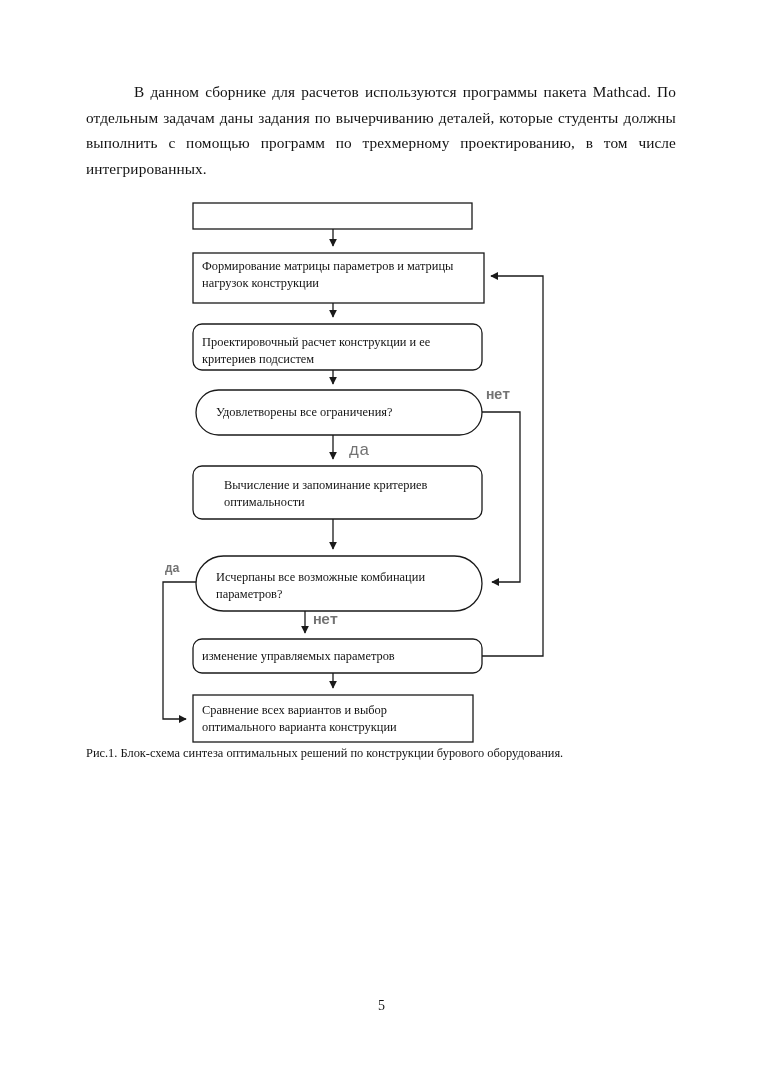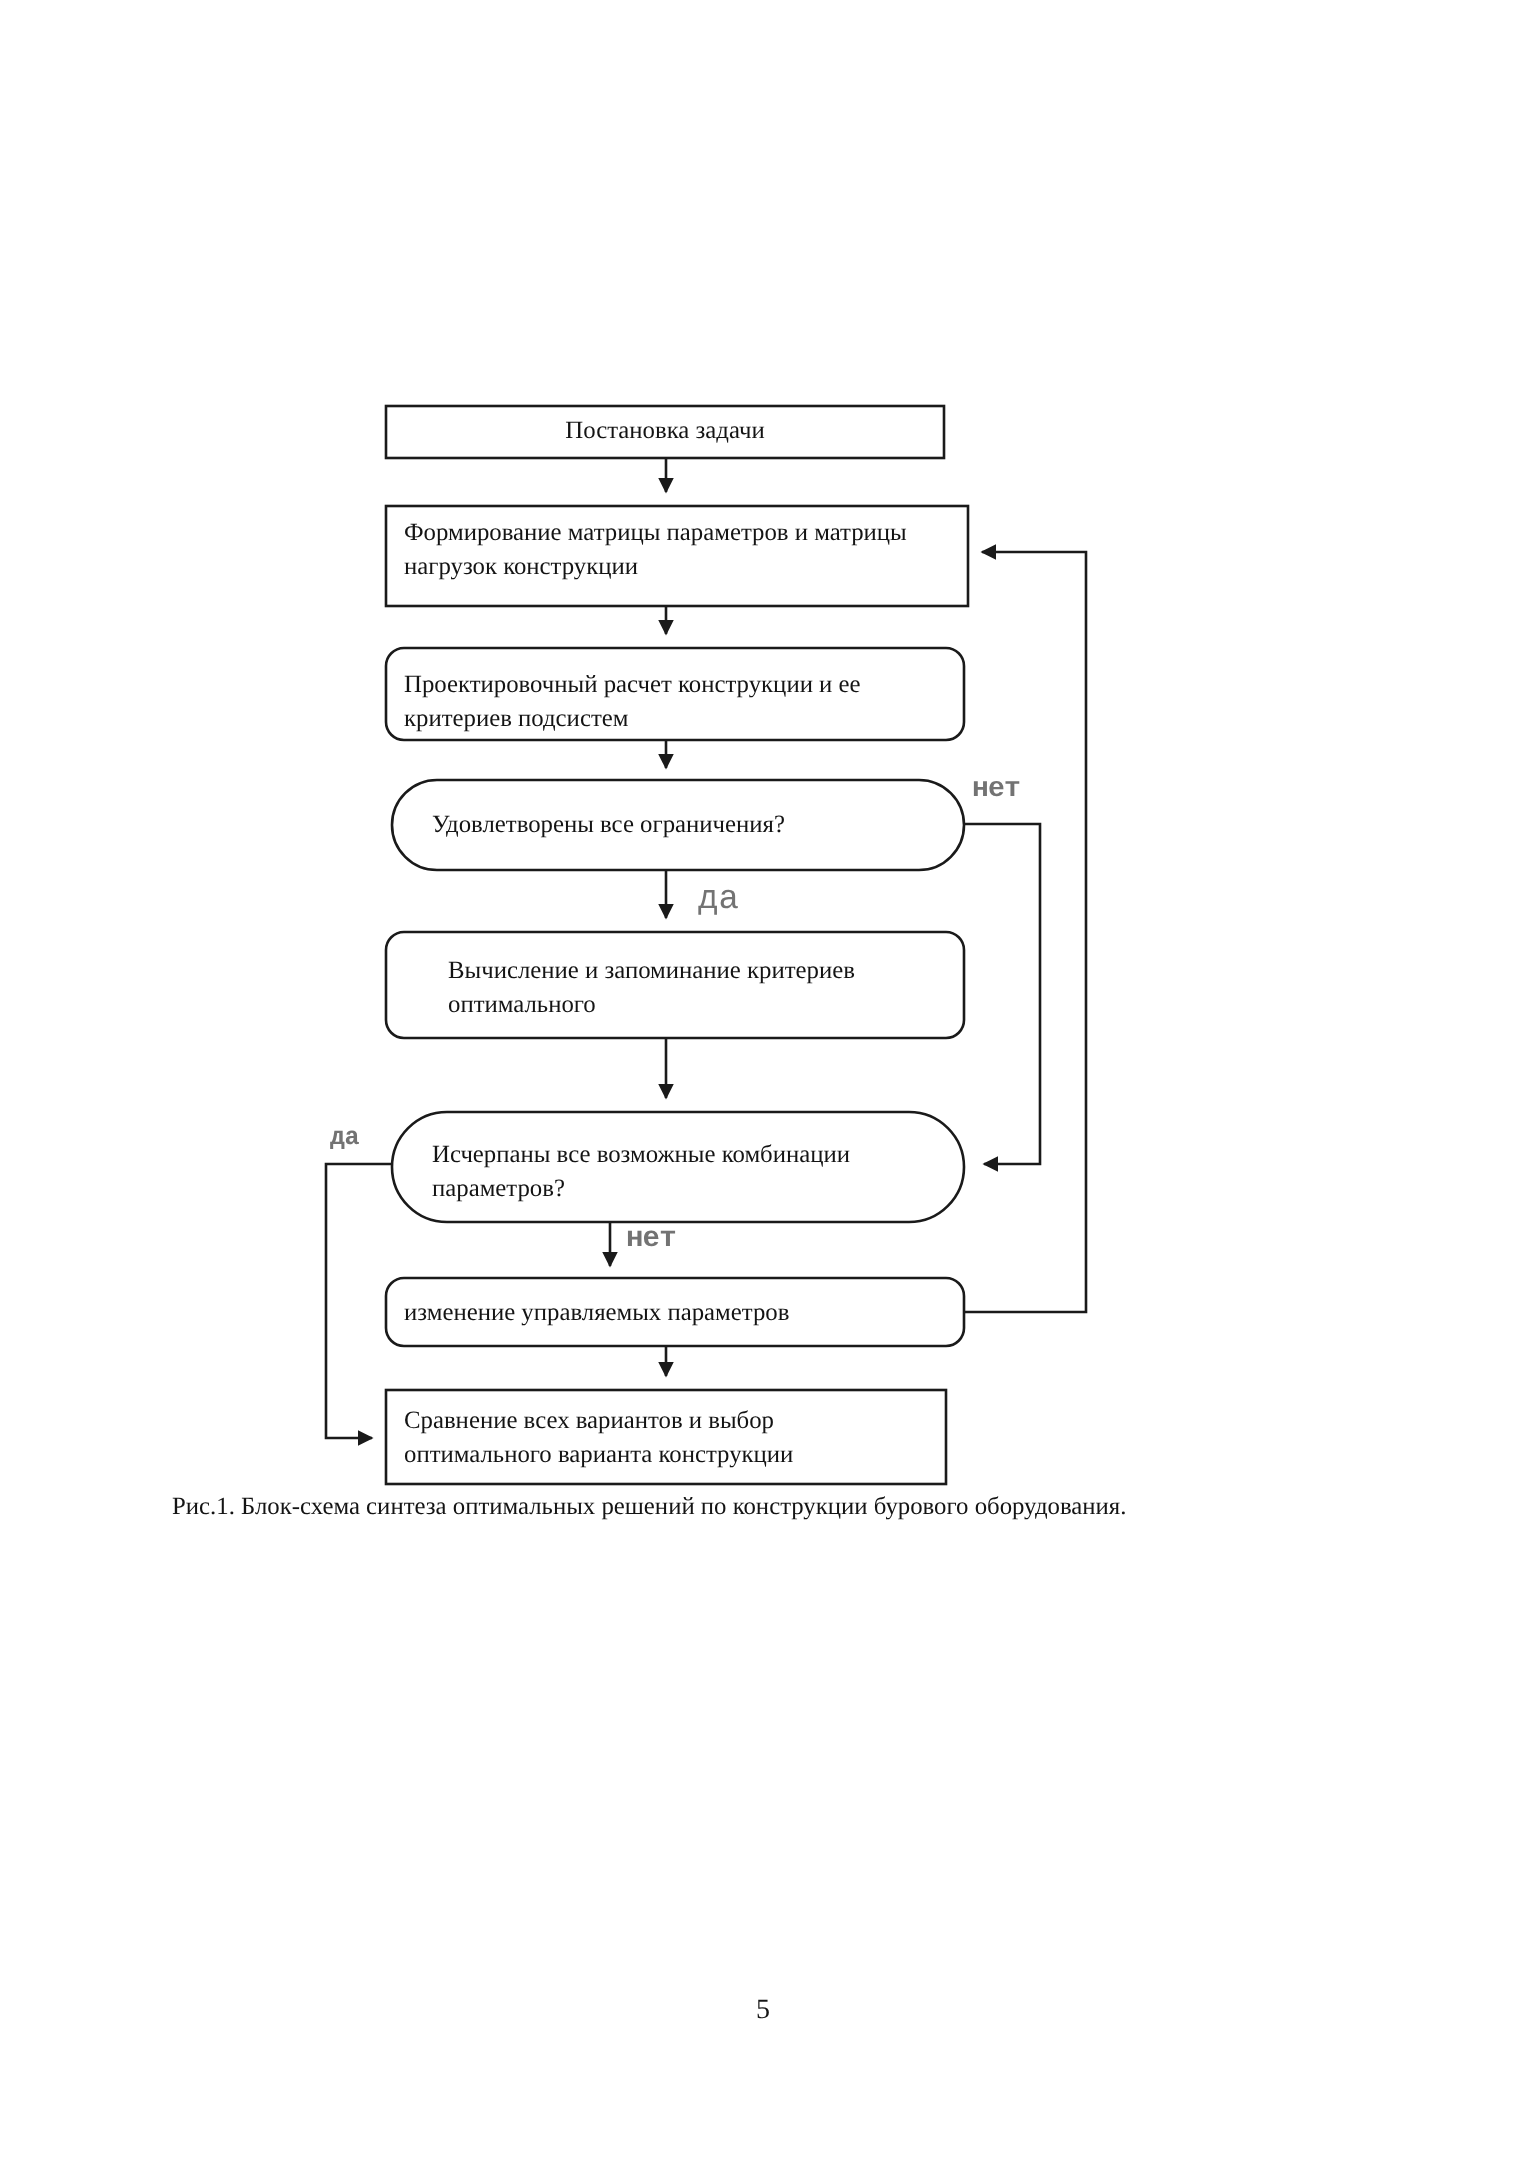"В данном сборнике для расчетов" p.intro { html: none -> <p>В данном сборнике для расчетов используются программы пакета Mathcad. По отдельным задачам даны задания по вычерчиванию деталей, которые студенты должны выполнить с помощью программ по трехмерному проектированию, в том числе интегрированных.</p> }
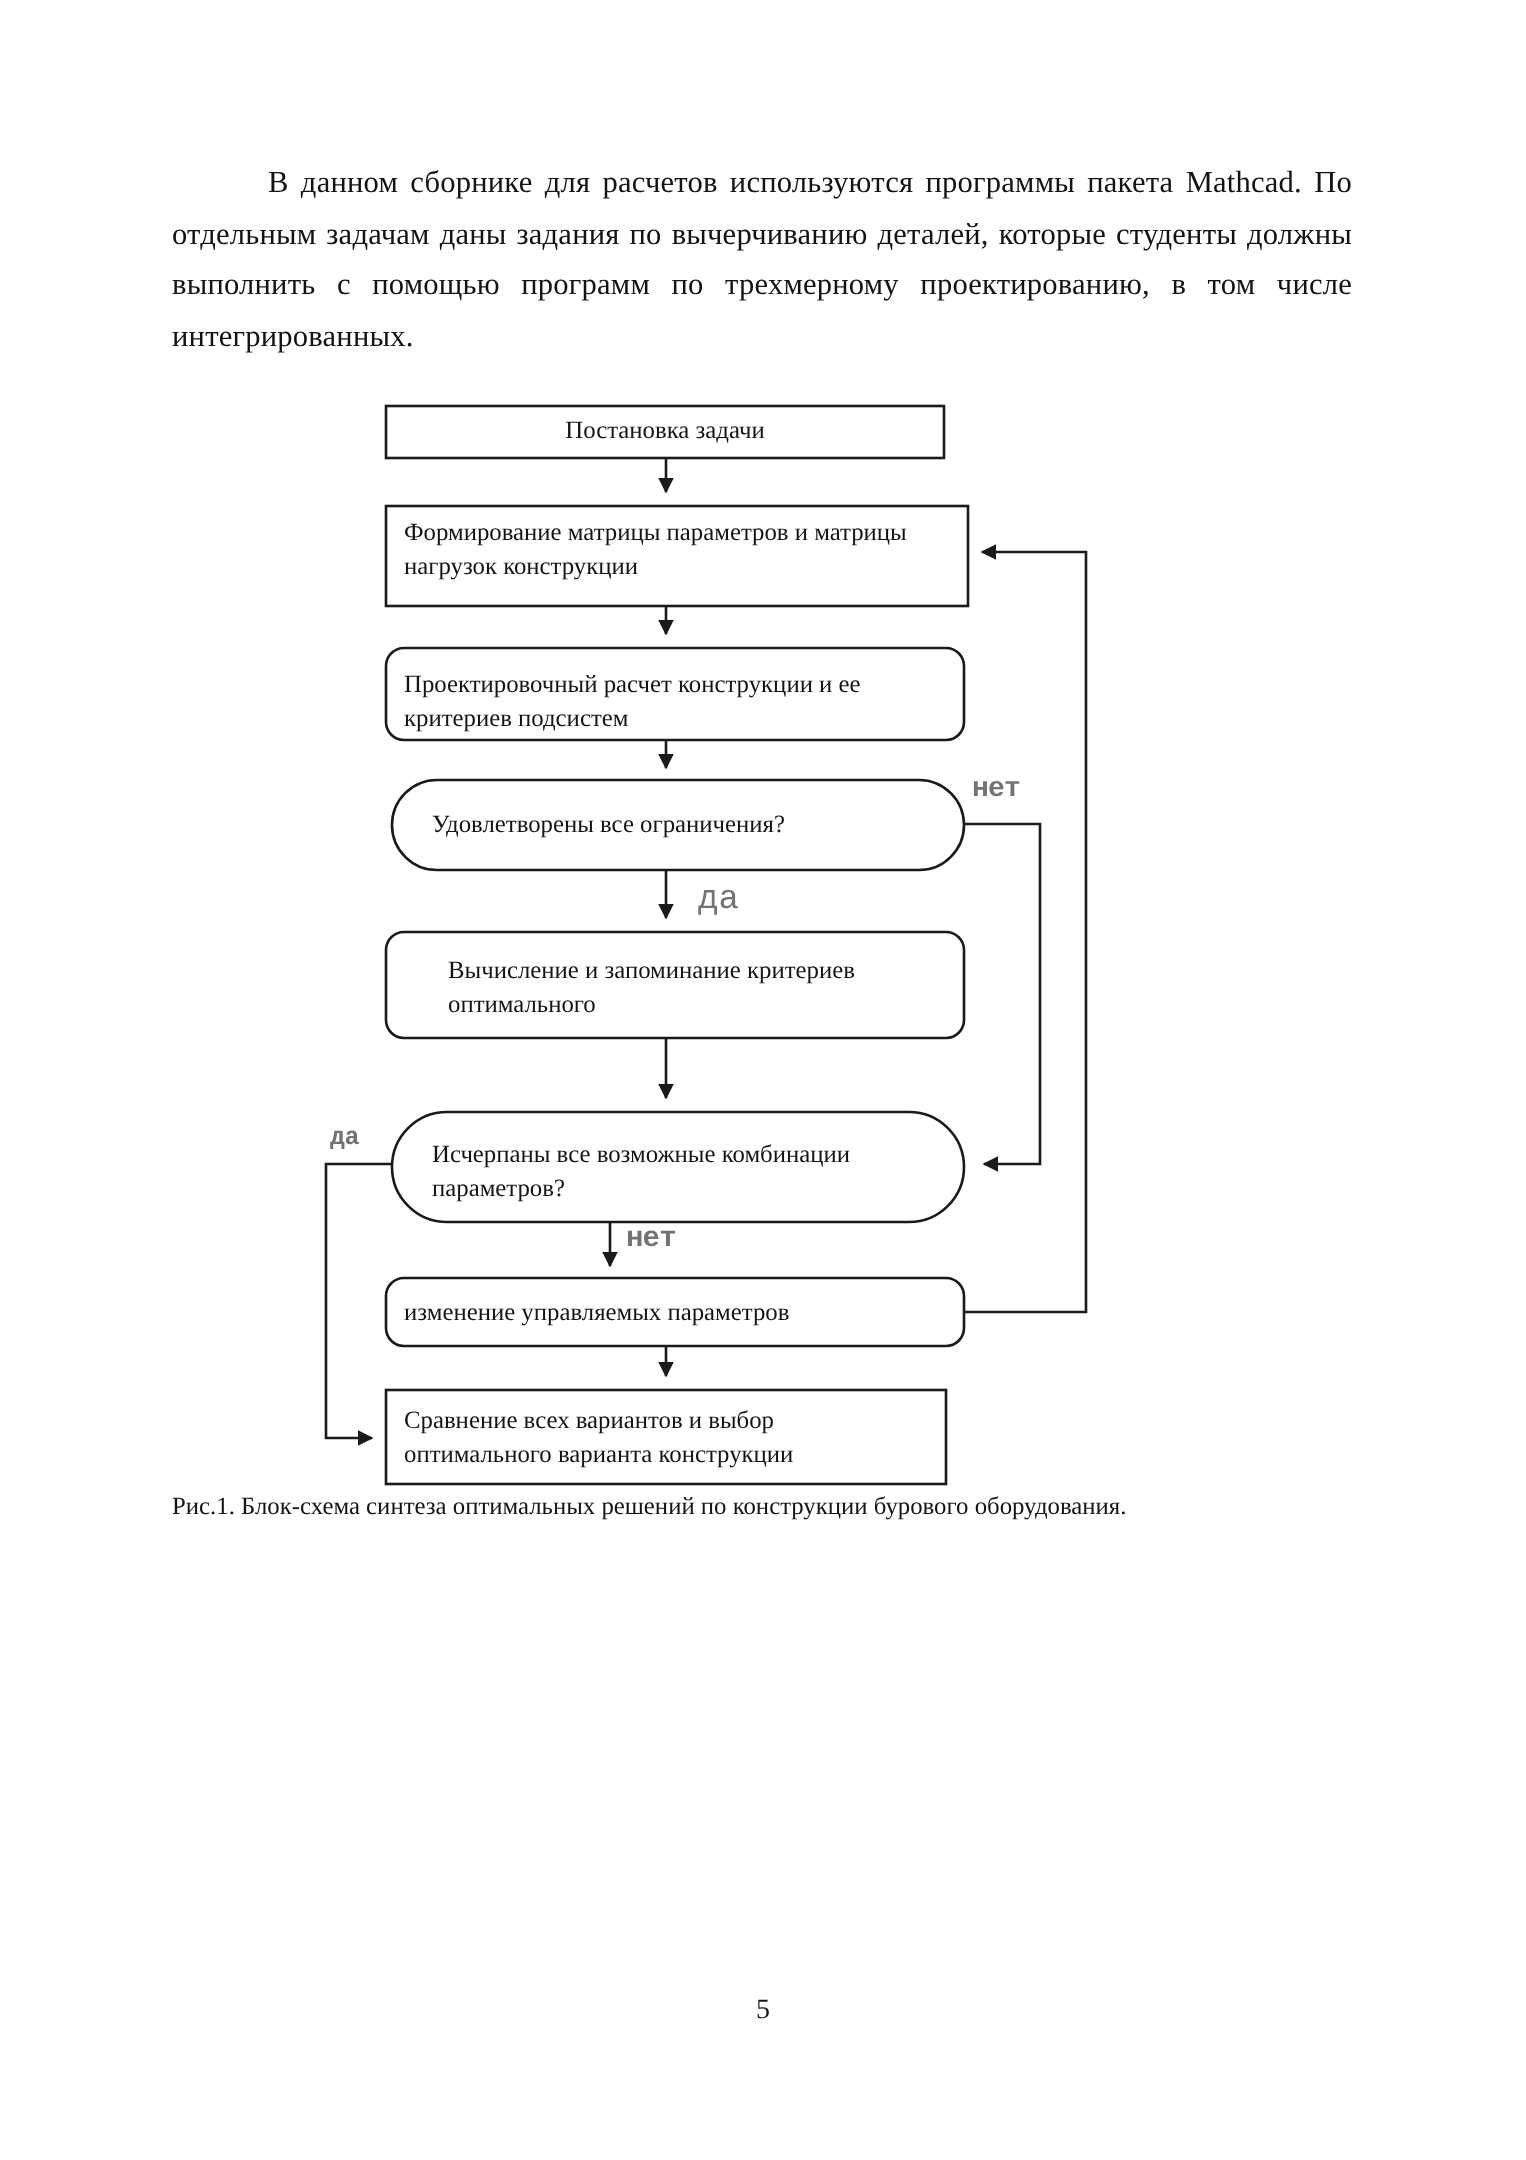"Постановка задачи" div.node-text { html: <div>Постановка задачи</div> -> none }
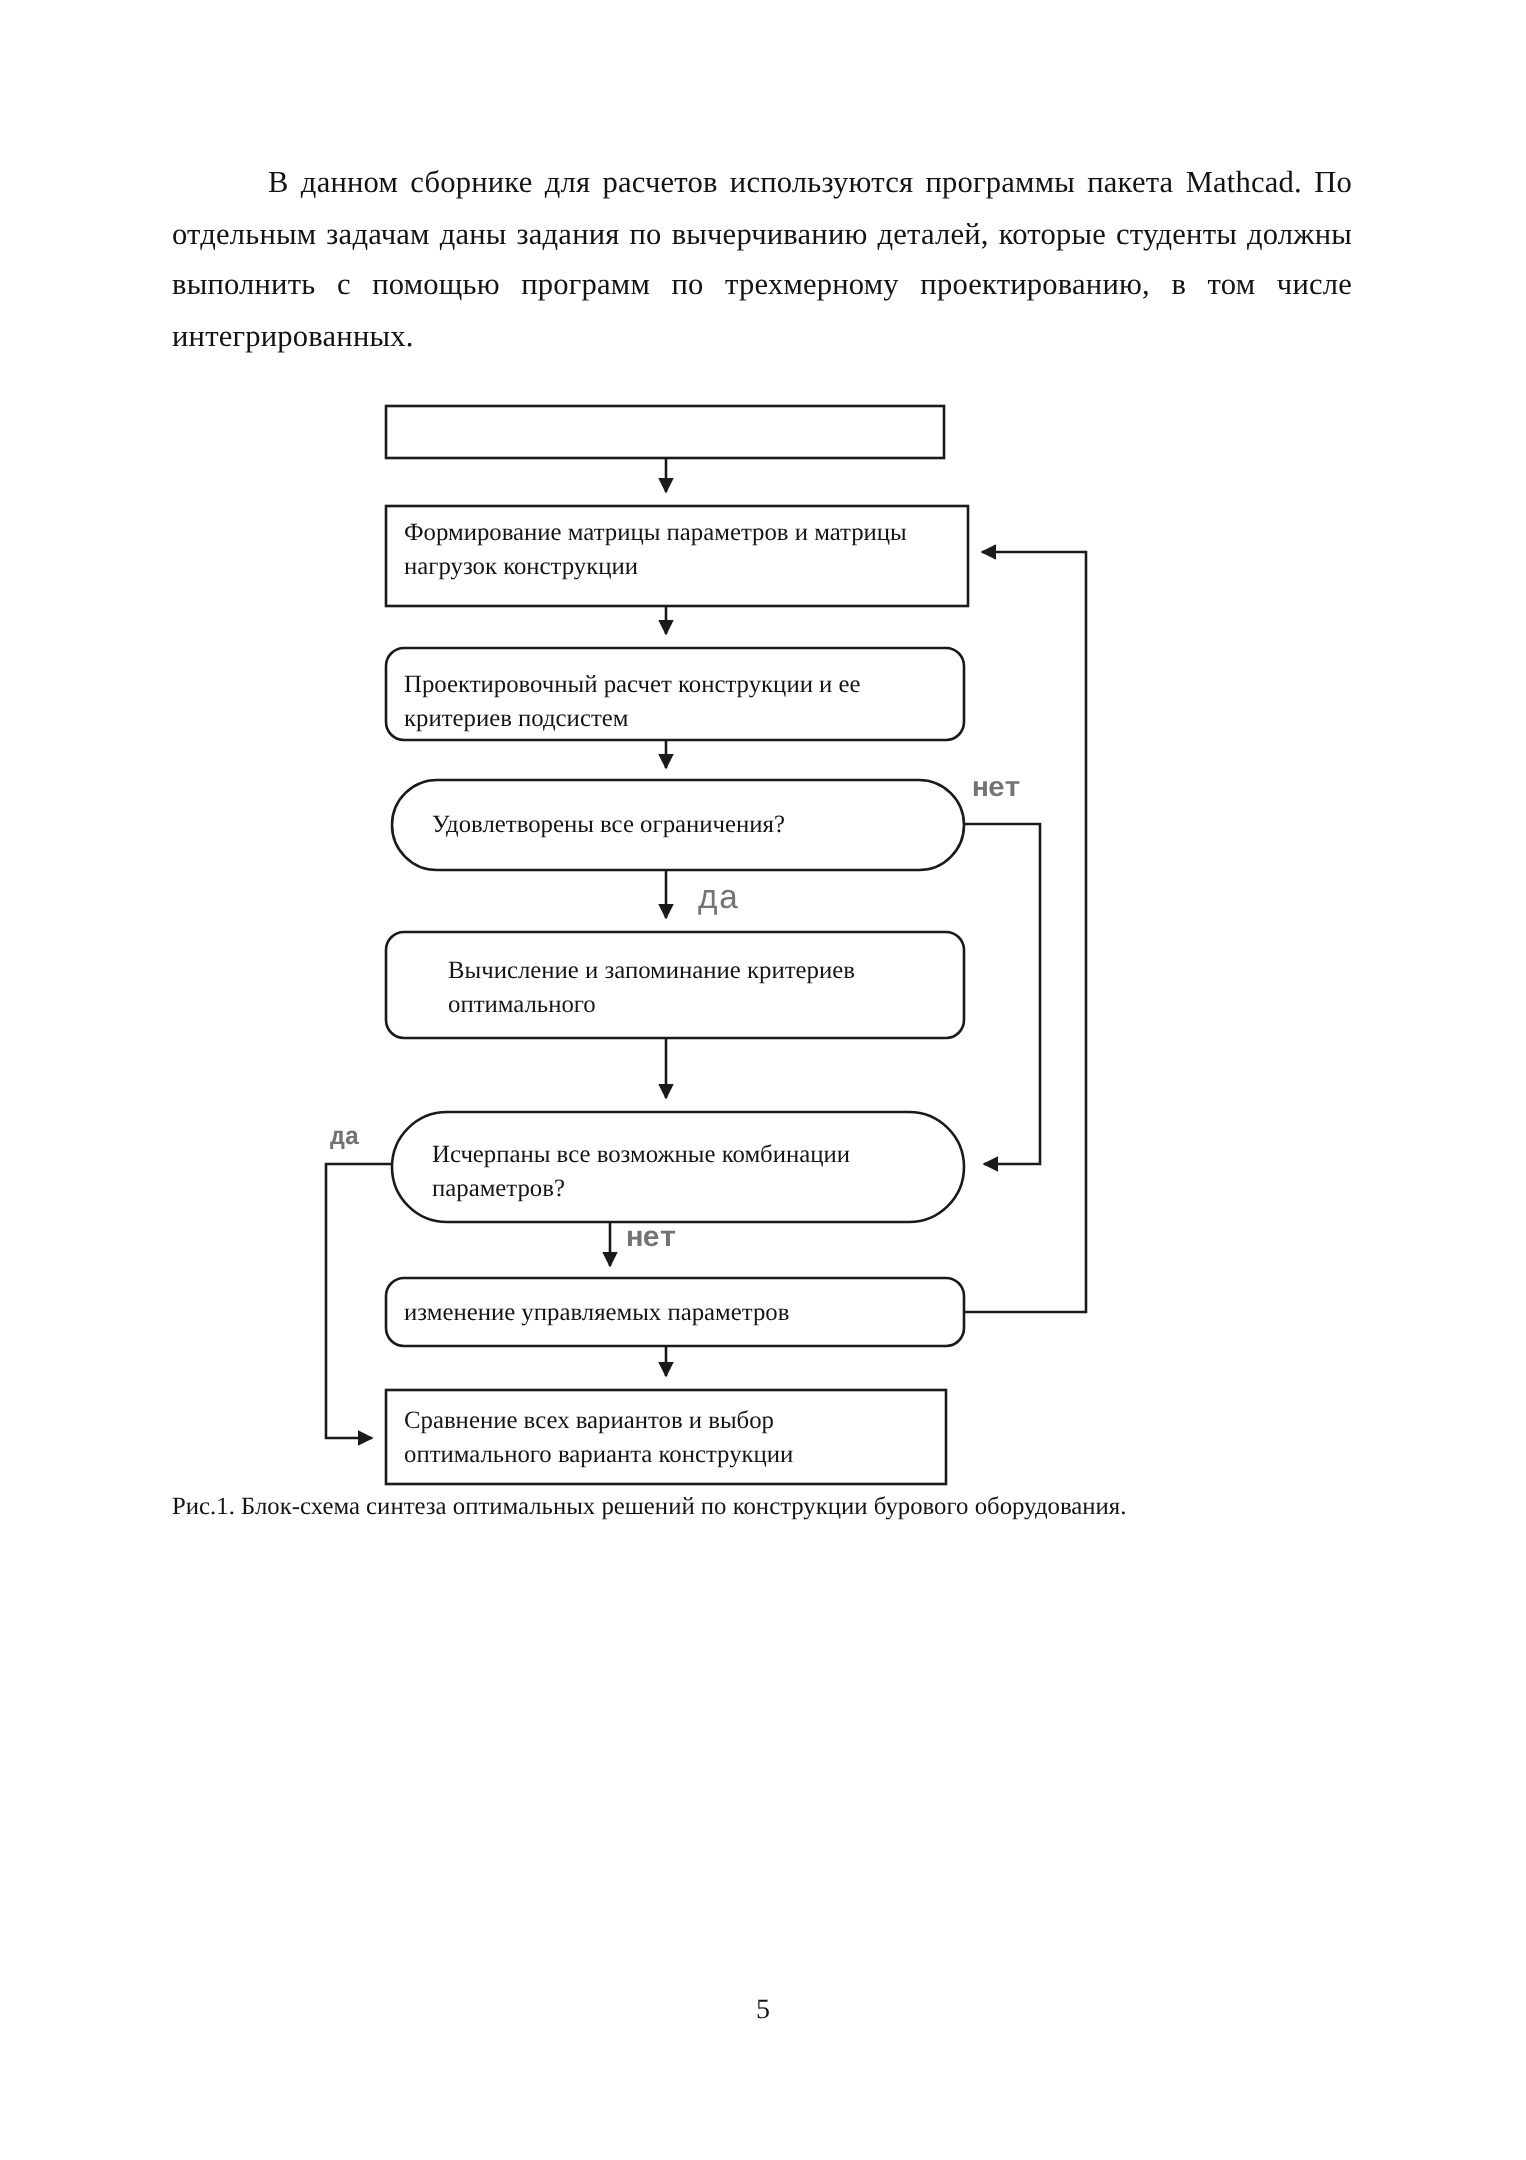"оптимального" div { text: оптимального -> оптимальности }
